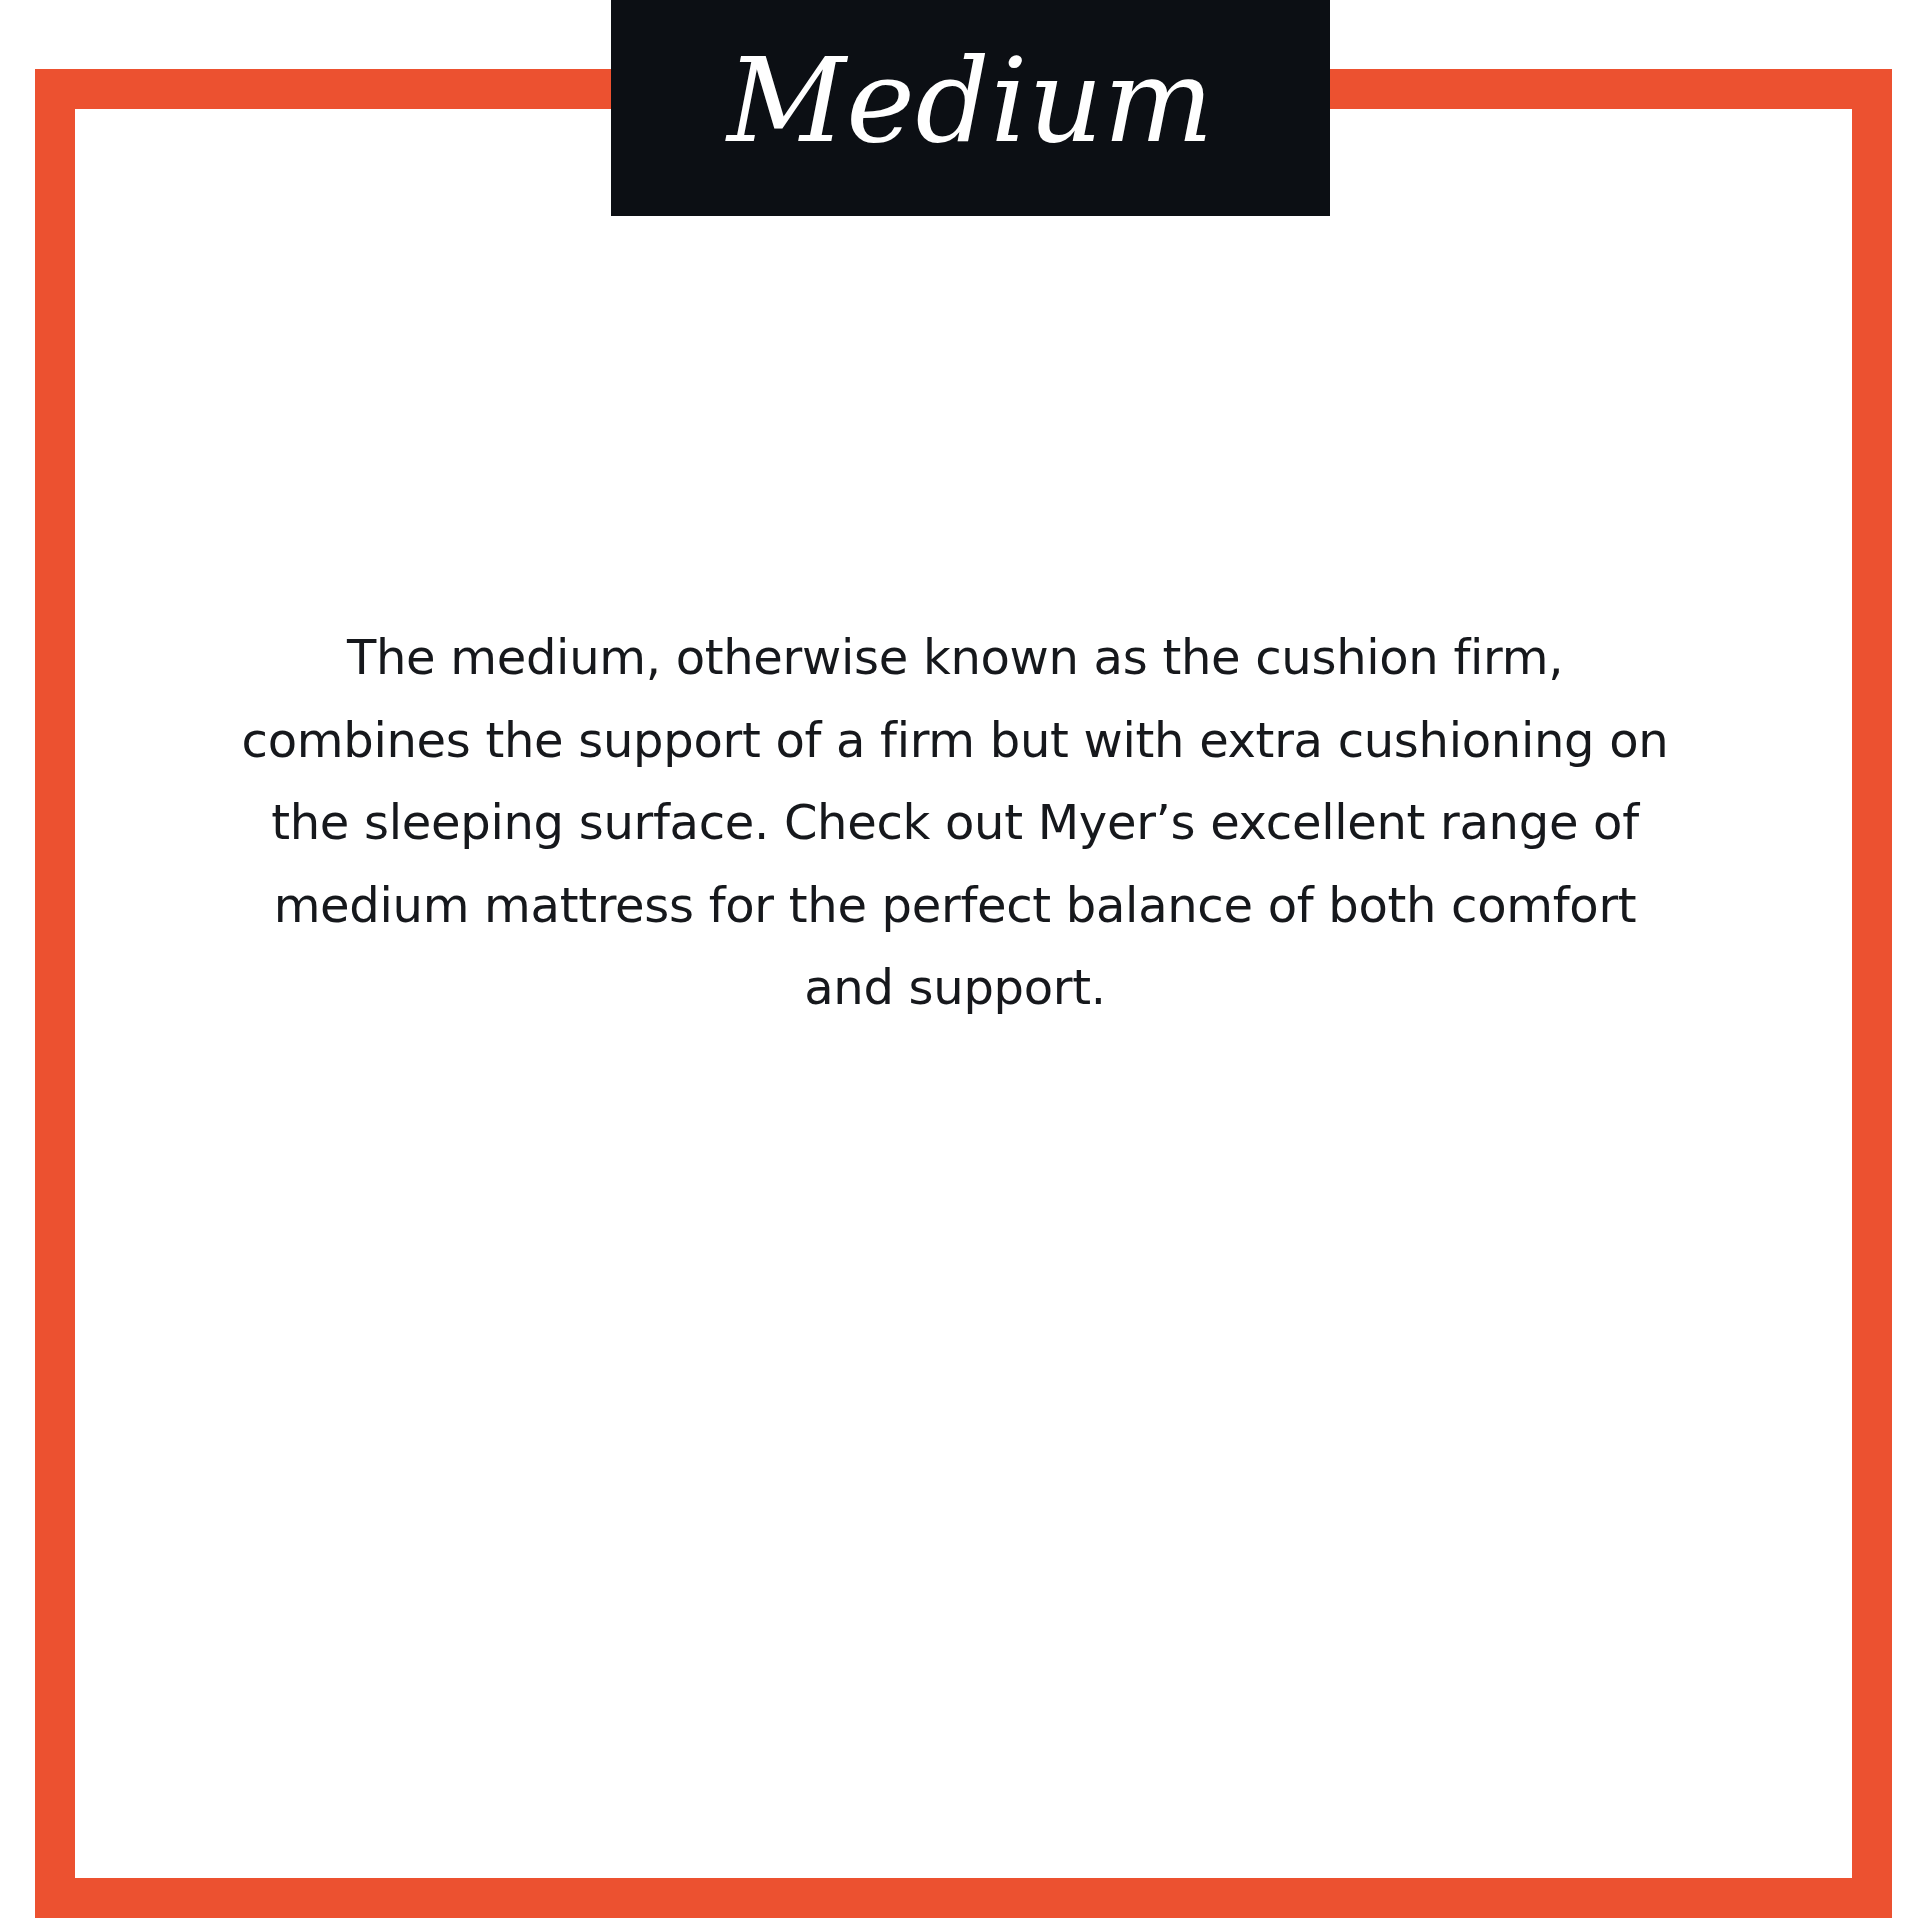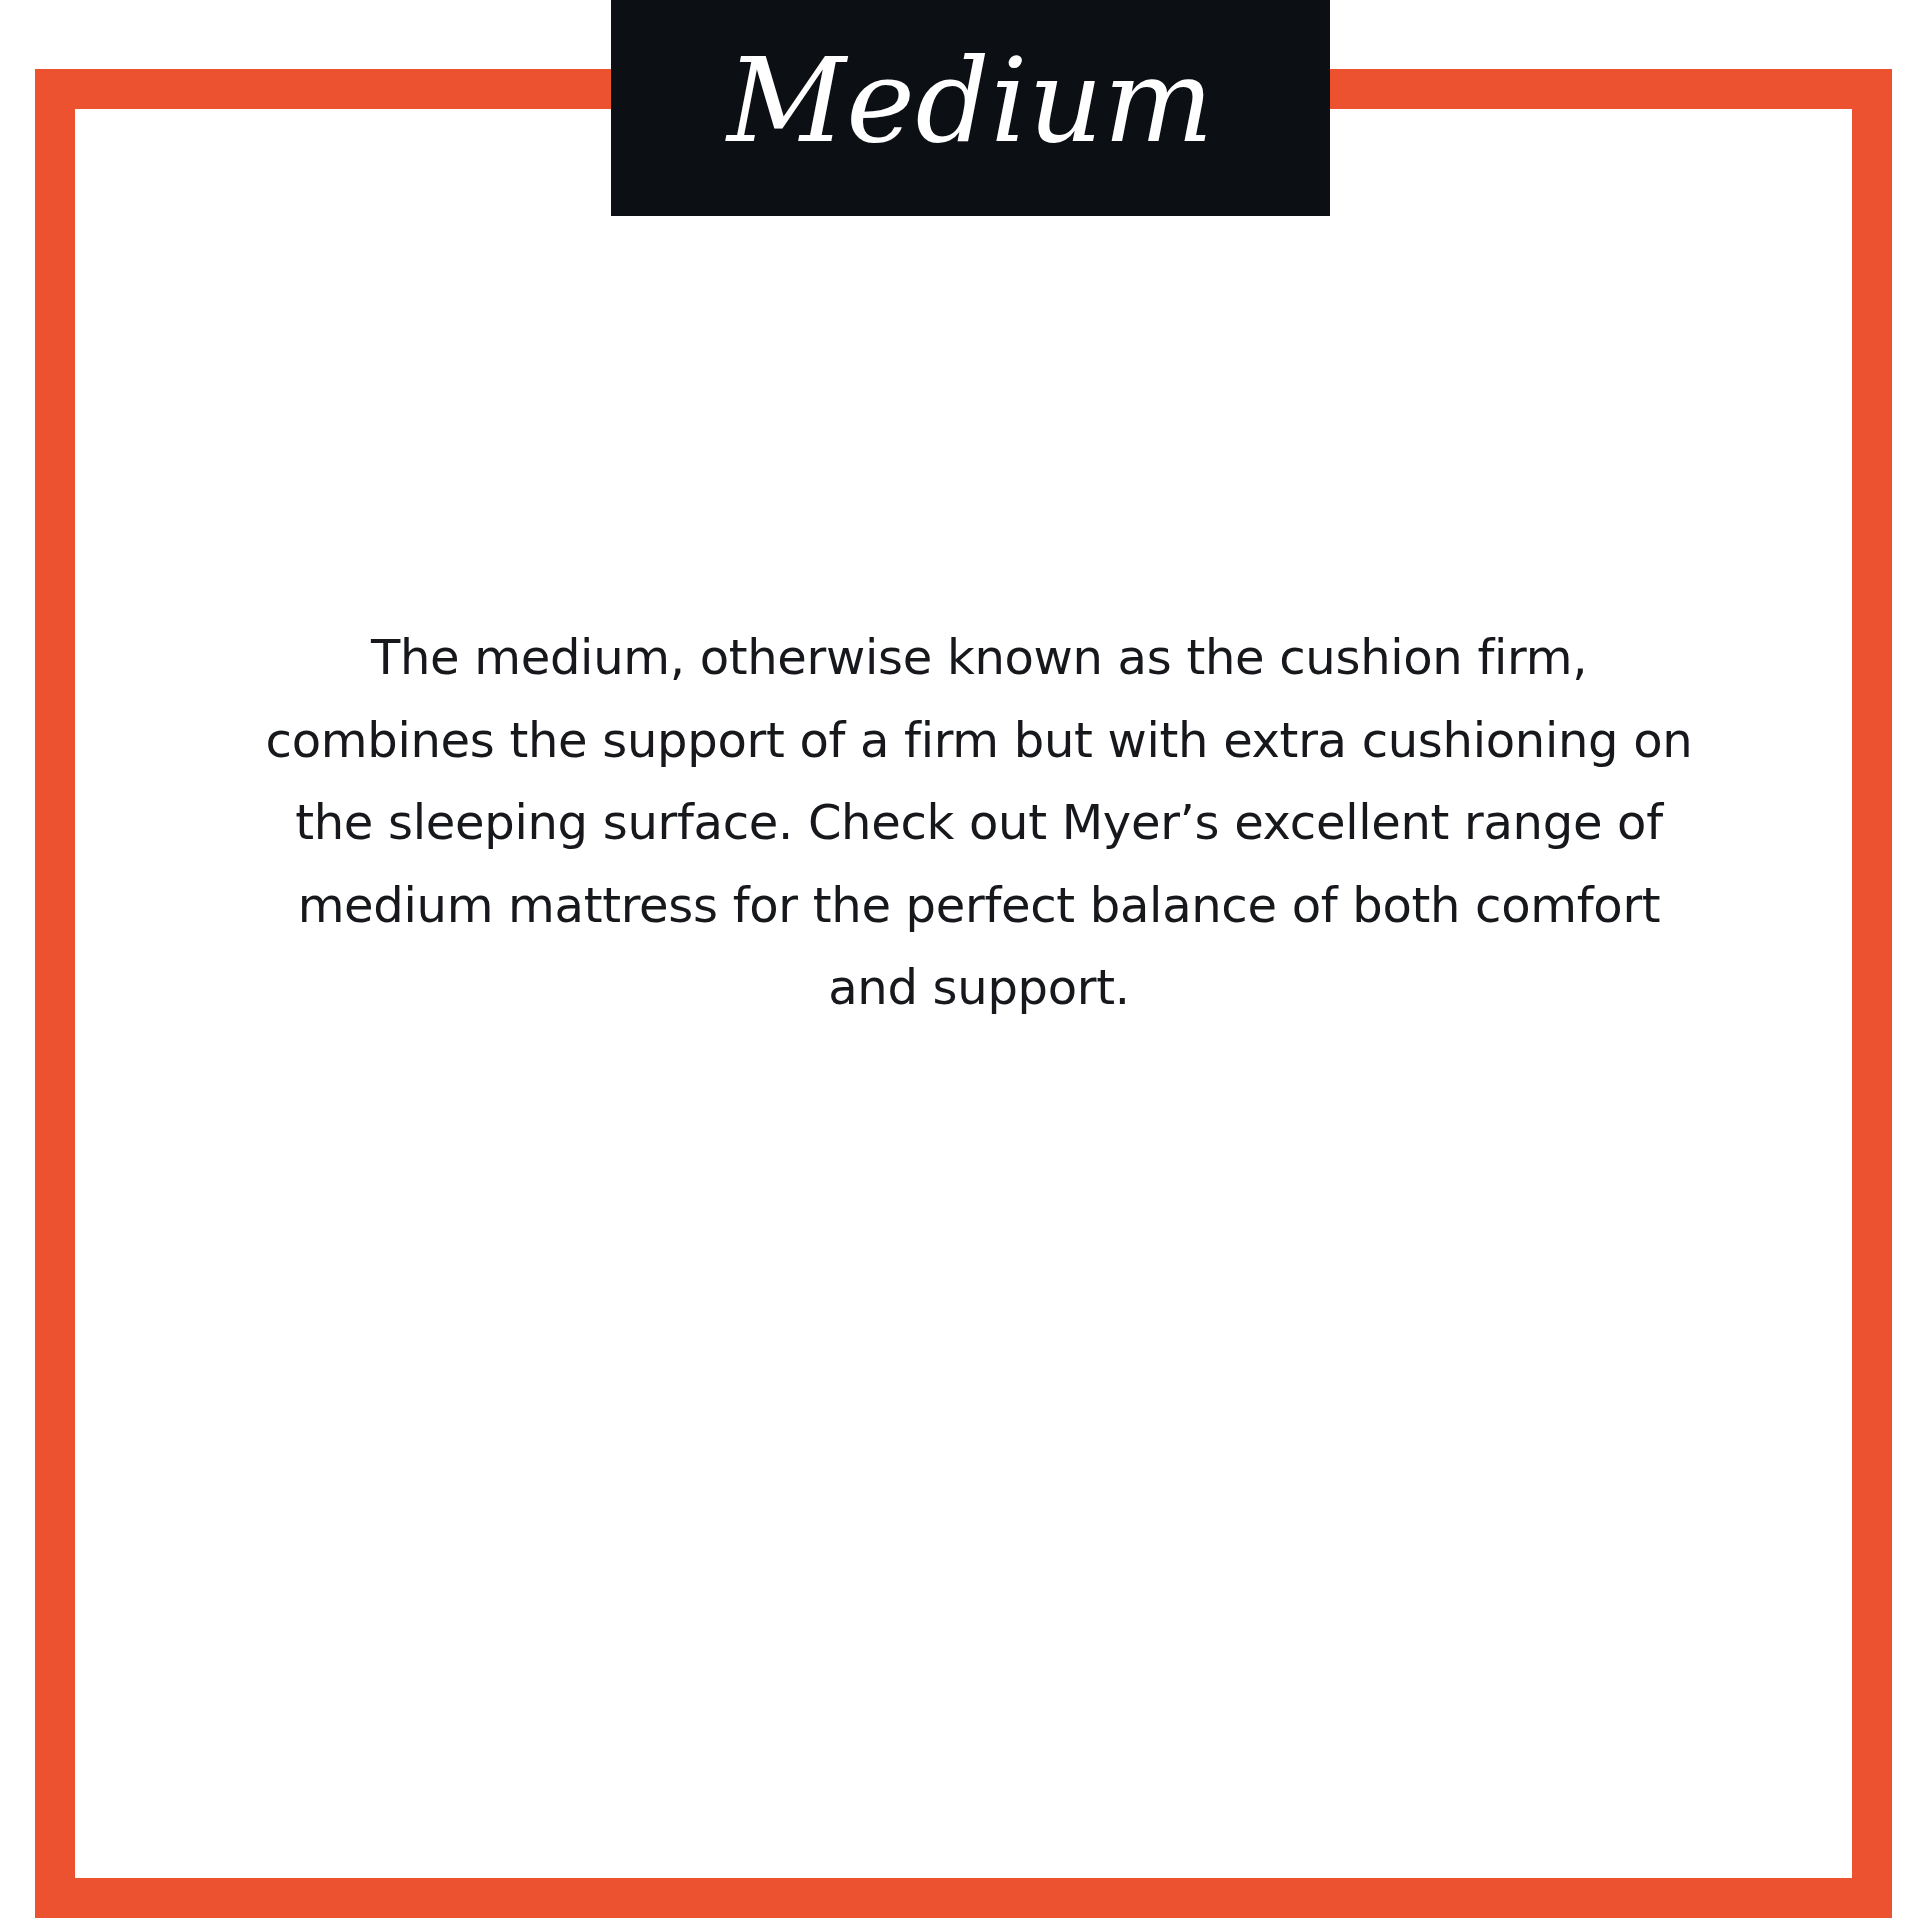"The medium, otherwise known as" .content { left: 260px -> 236px }
